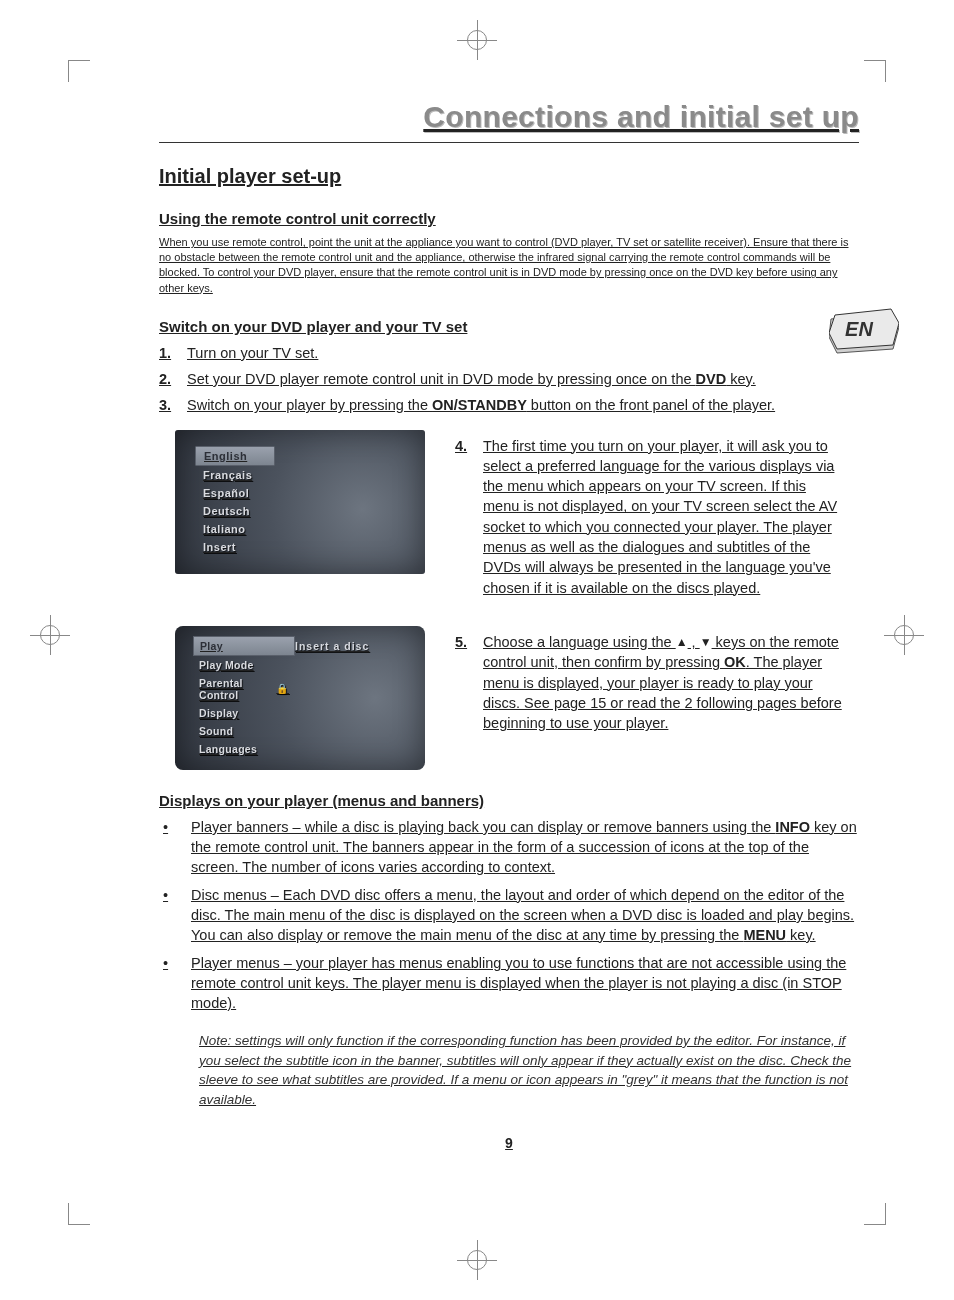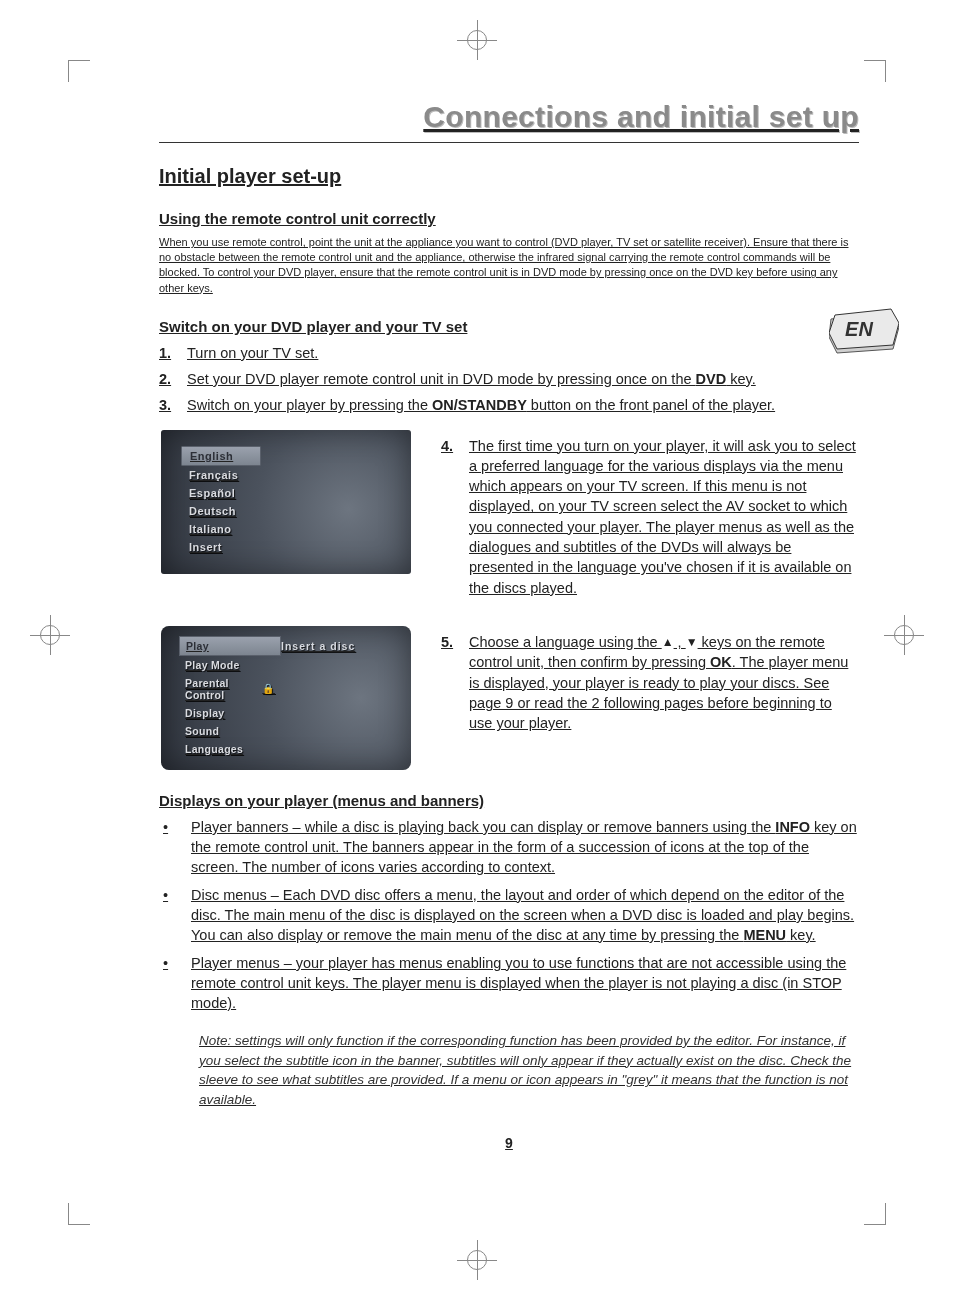"English" .split { margin: 14px 2px -> 14px 16px }
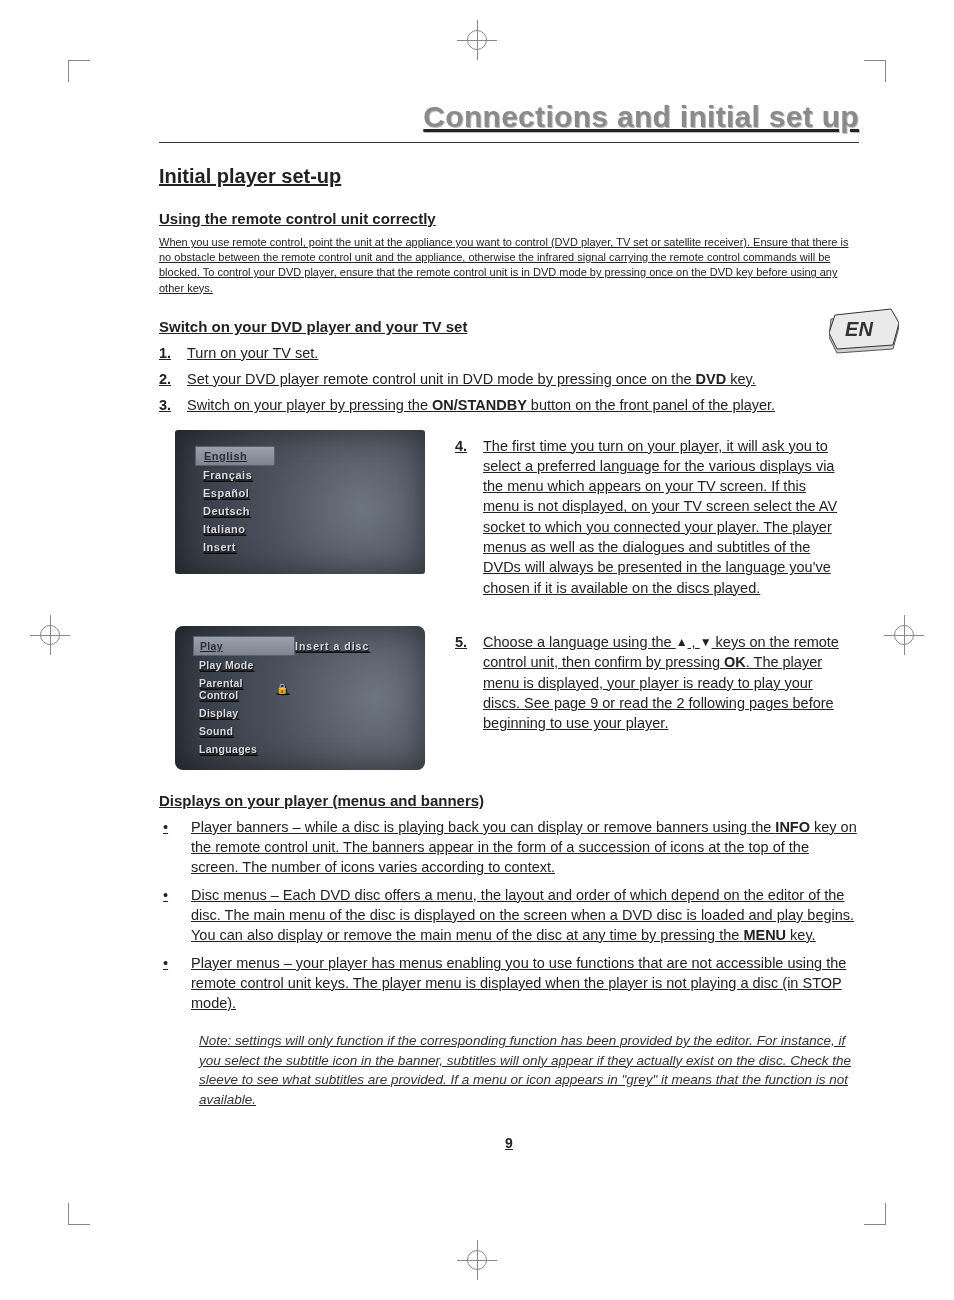". The player menu is" span { text: 9 -> 15 }
